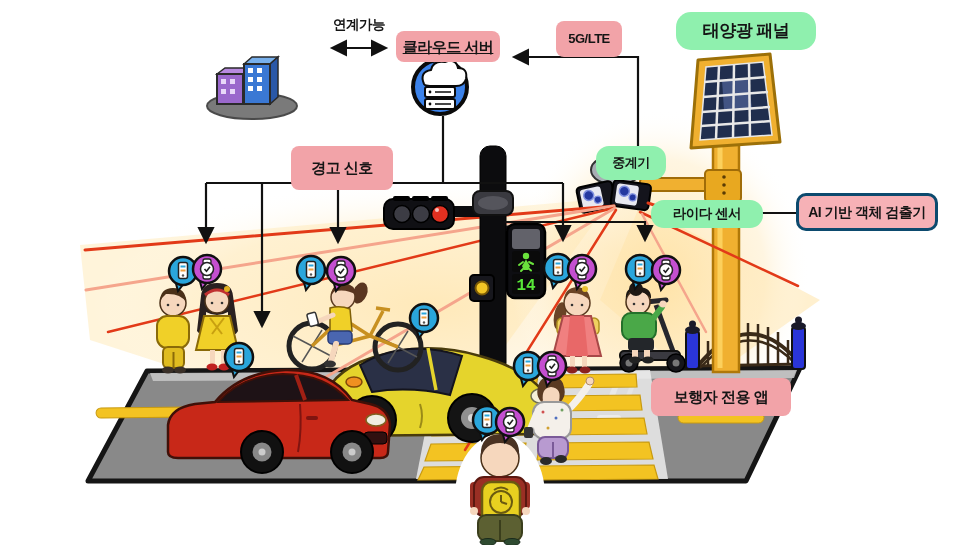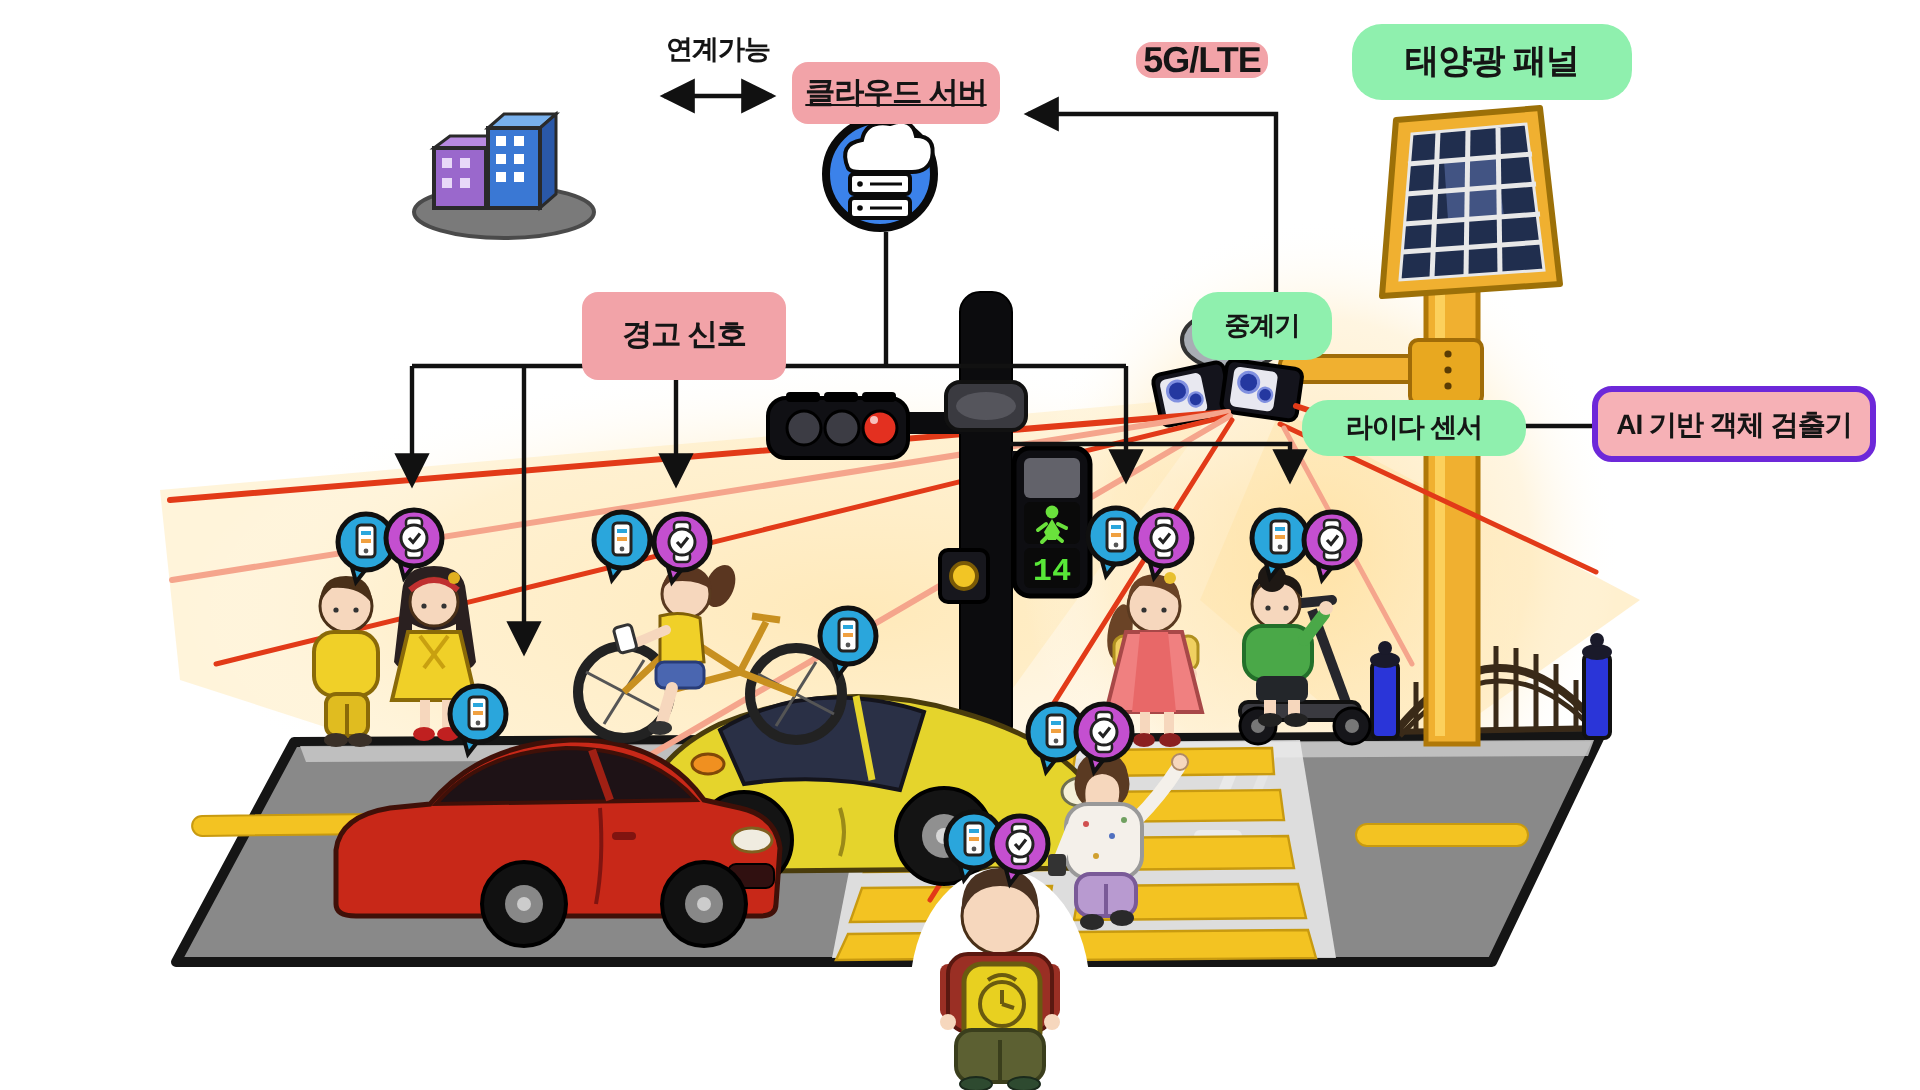"5G/LTE" div.lbl { font-size: 18px -> 13px; height: 18px -> 36px; left: 568px -> 556px }
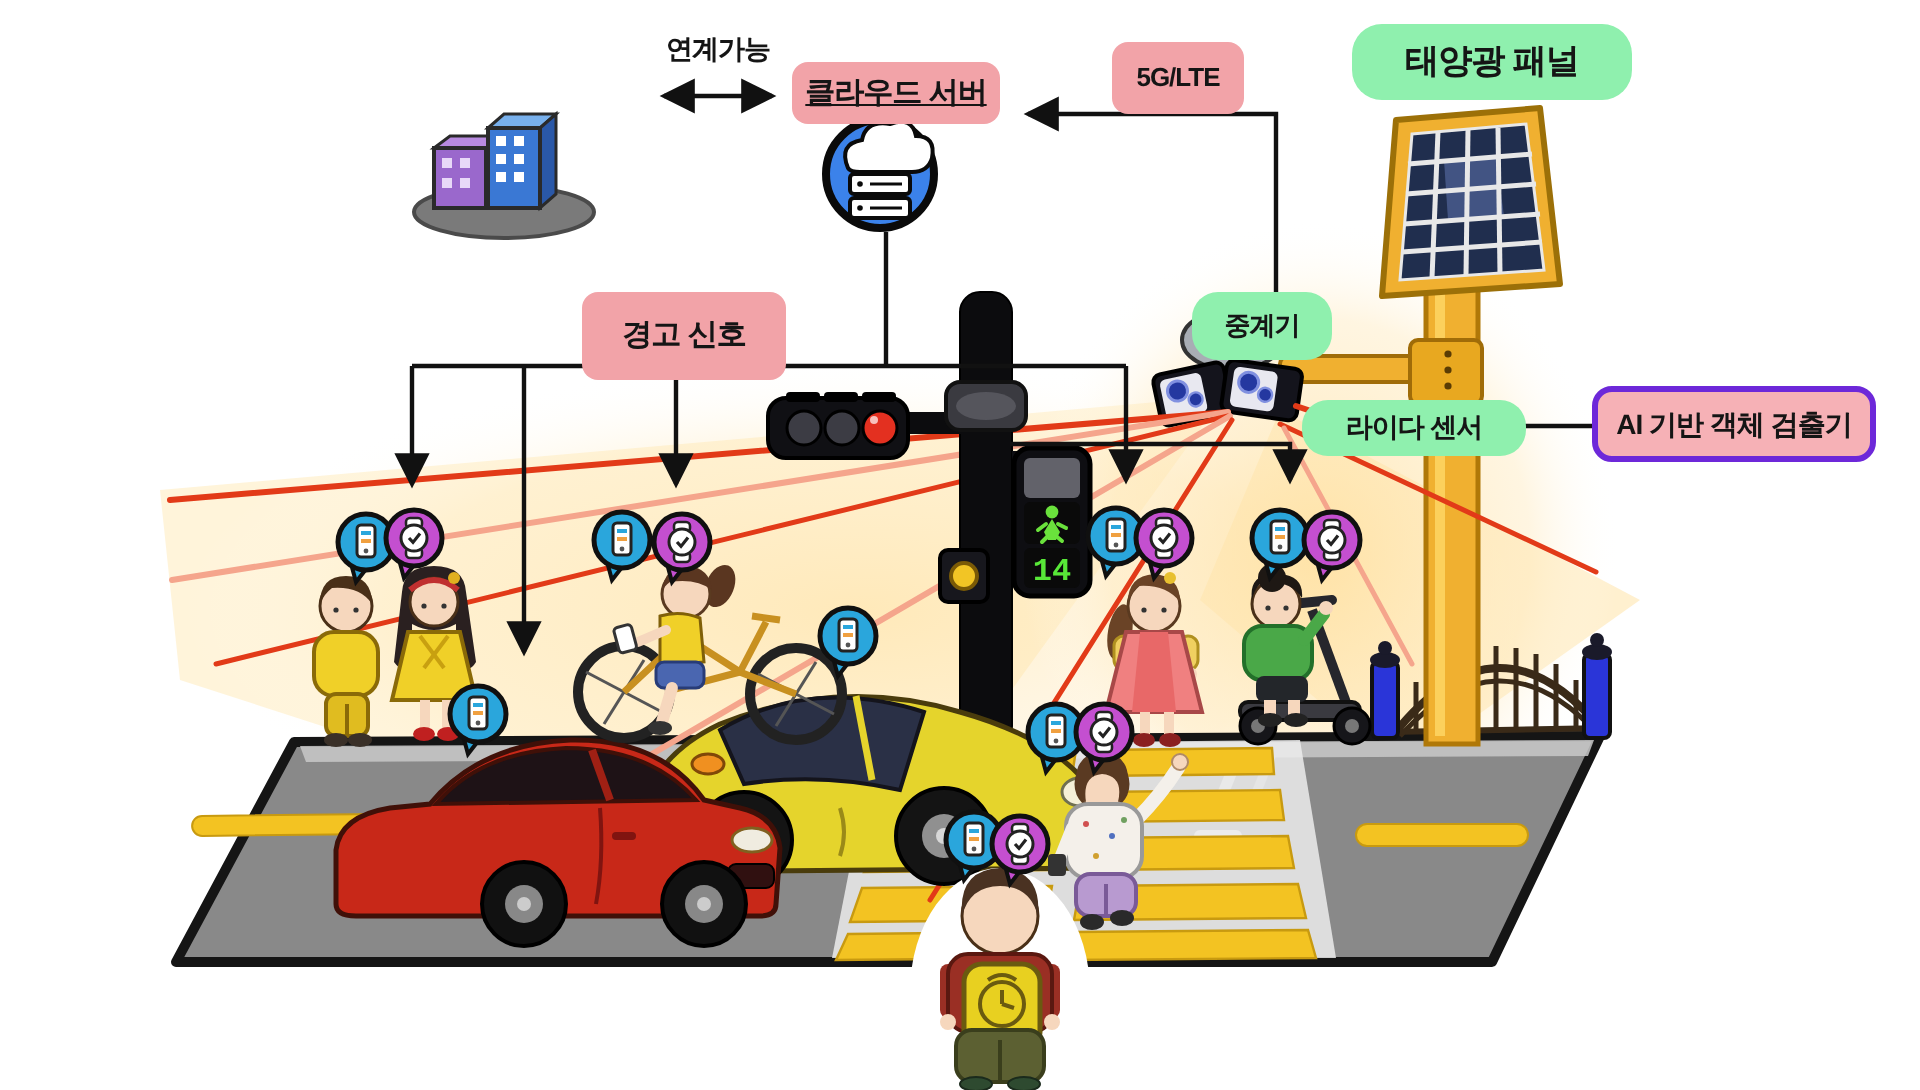"AI 기반 객체 검출기" .pinkb { border: 3px solid #6d28d9 -> 3px solid #0c4a6e }
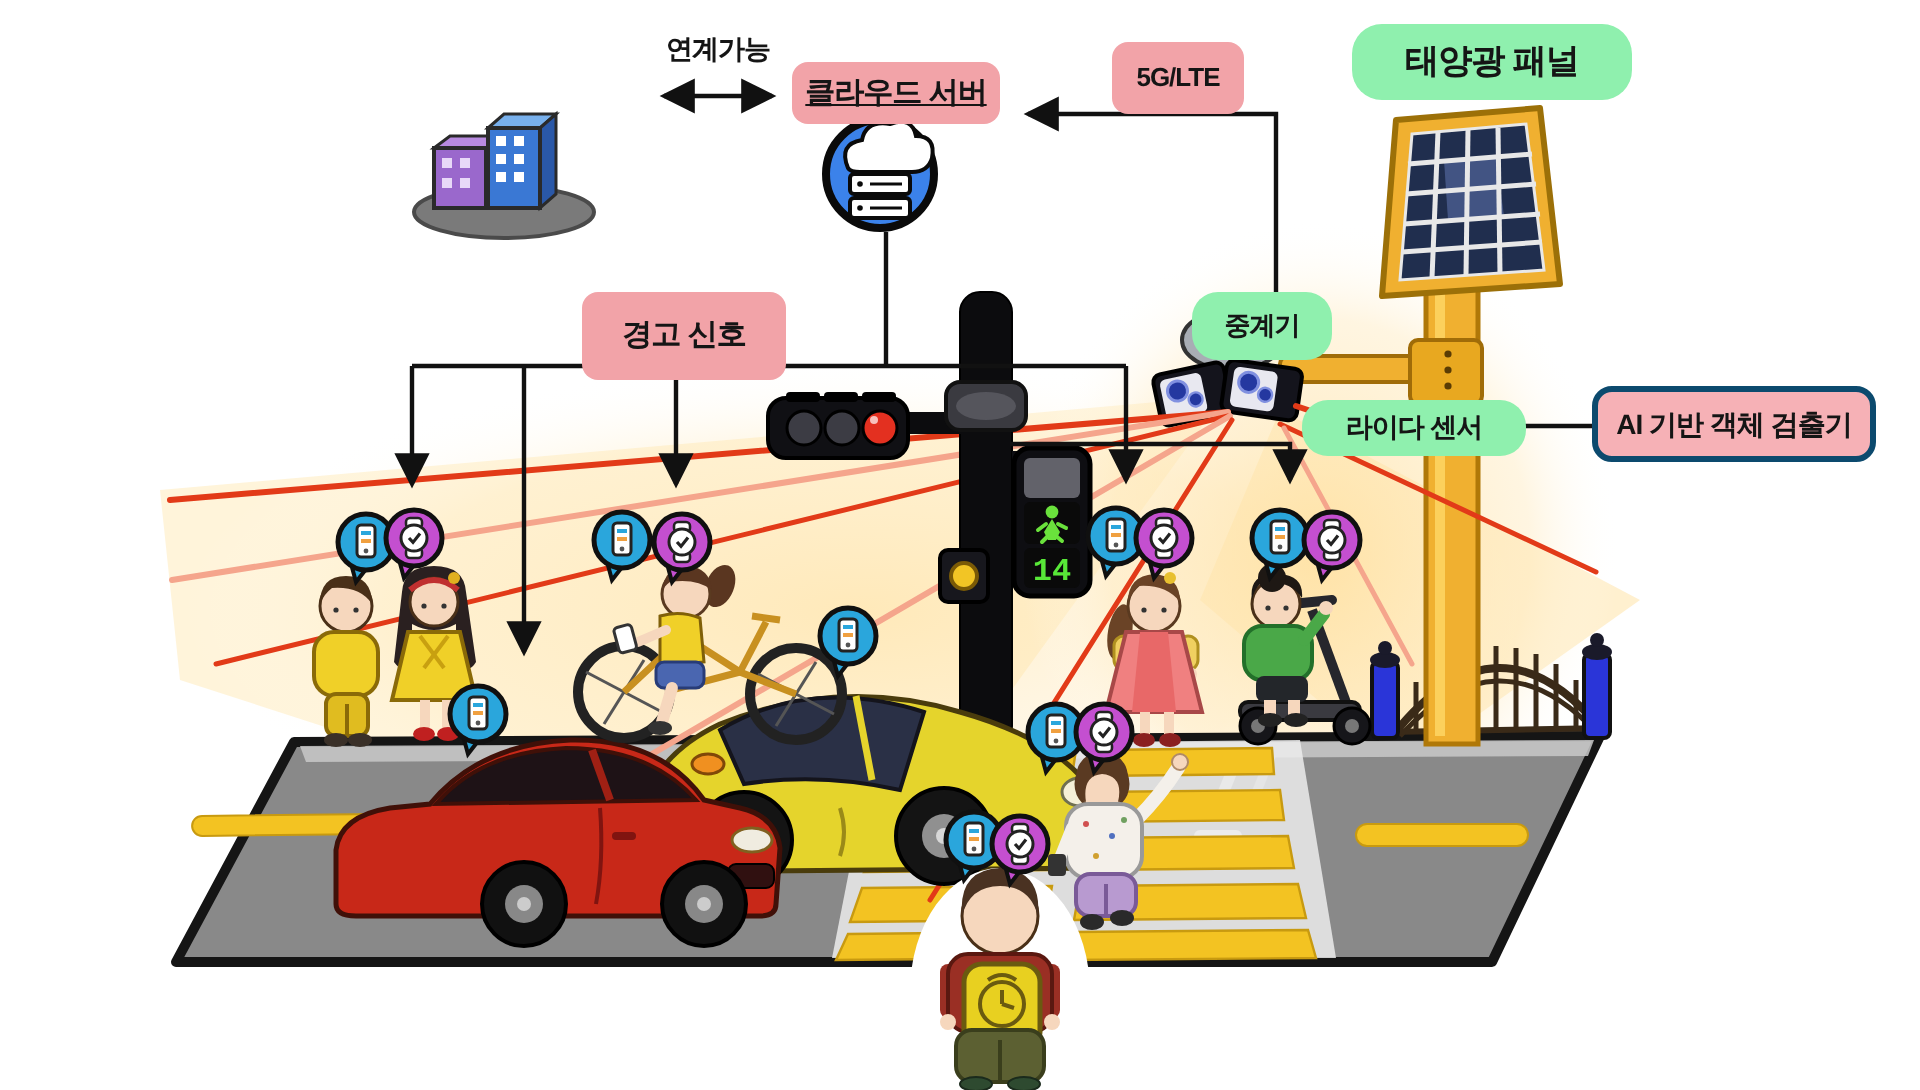"보행자 전용 앱" div.lbl { html: none -> <div>보행자 전용 앱</div> }
